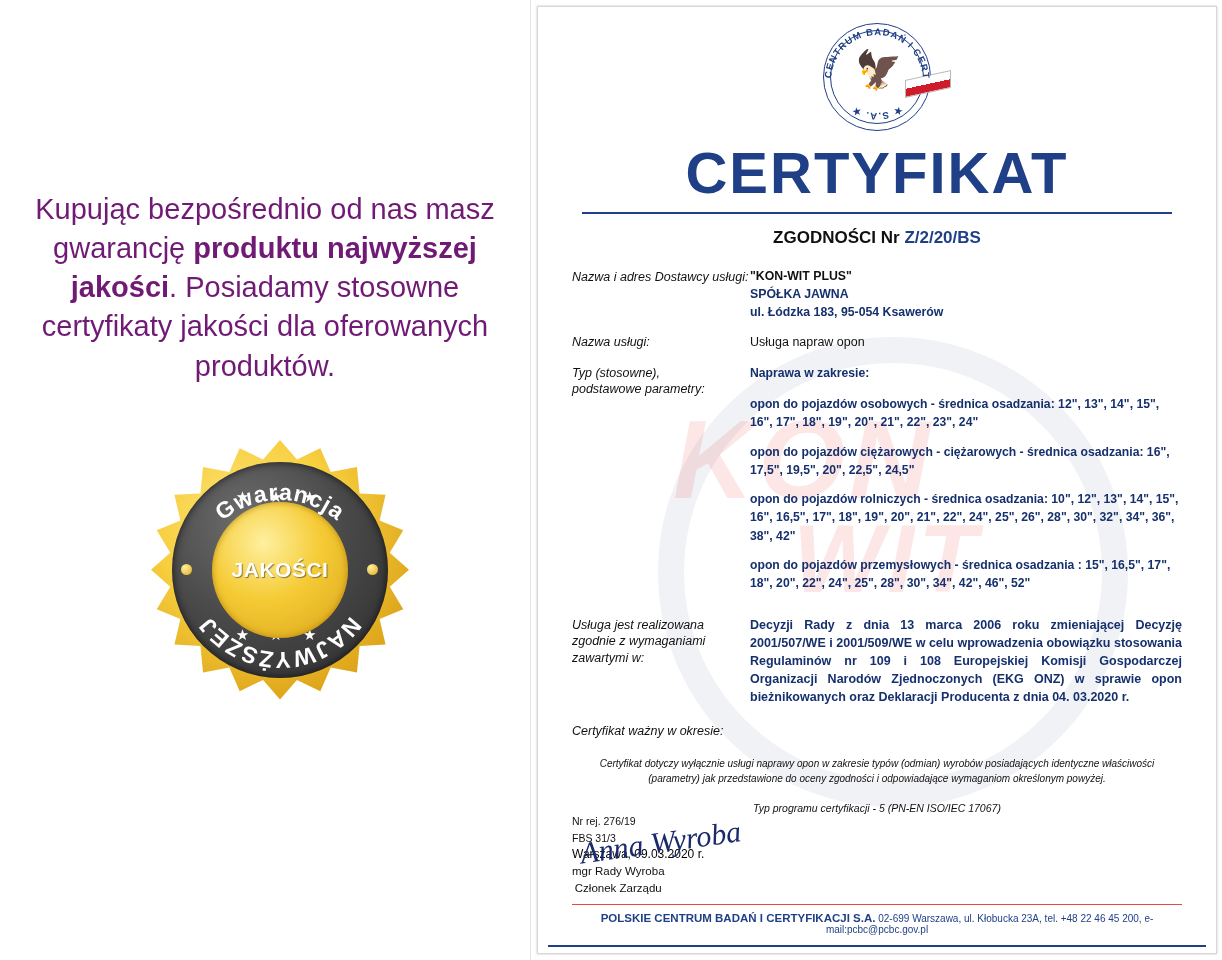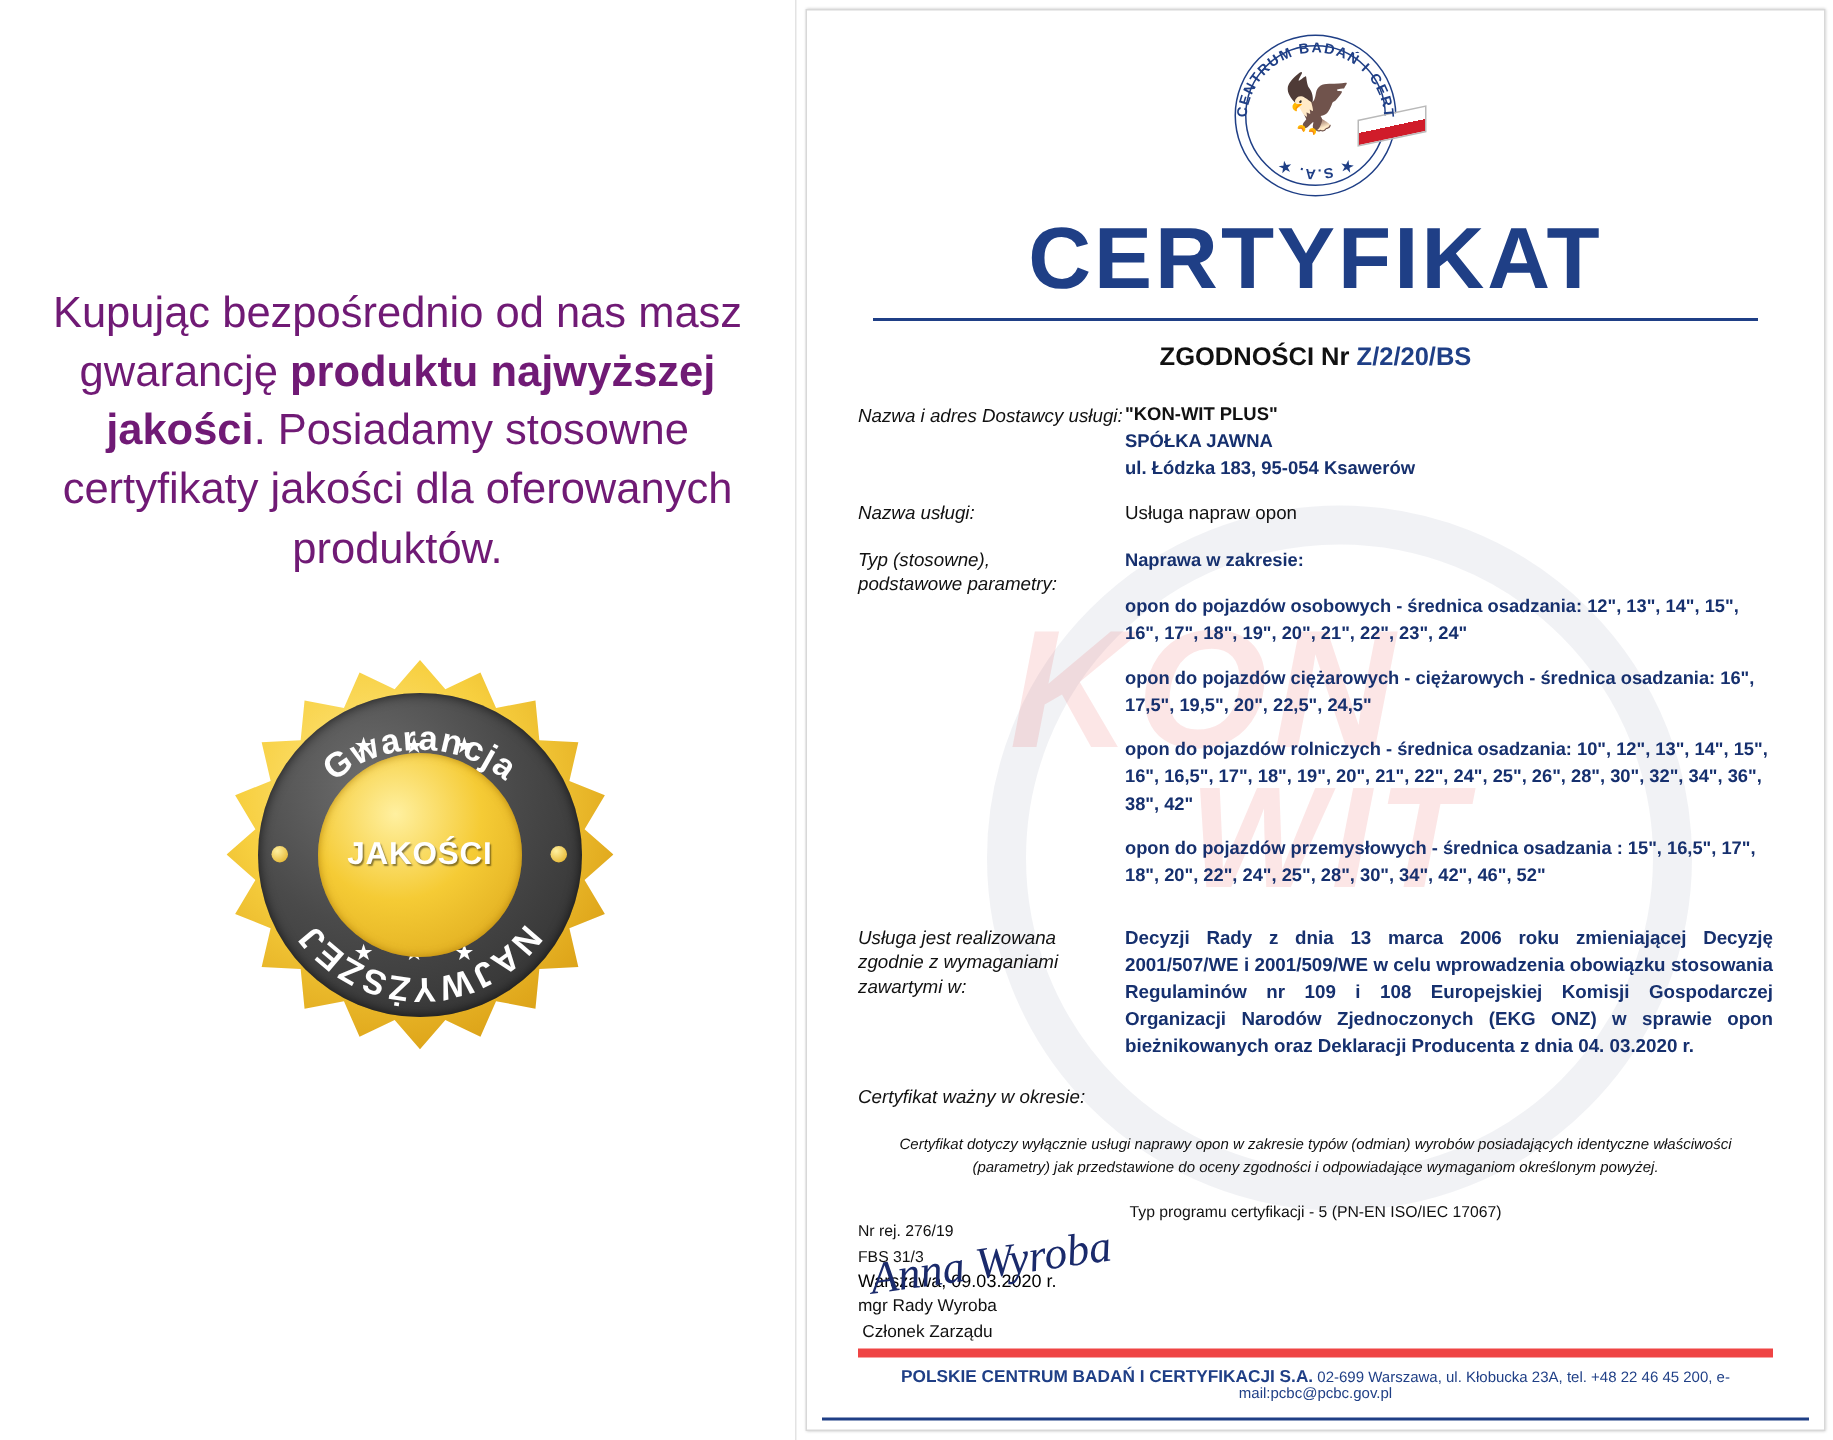"Typ programu certyfikacji - 5" .prog-note { font-style: none -> italic }
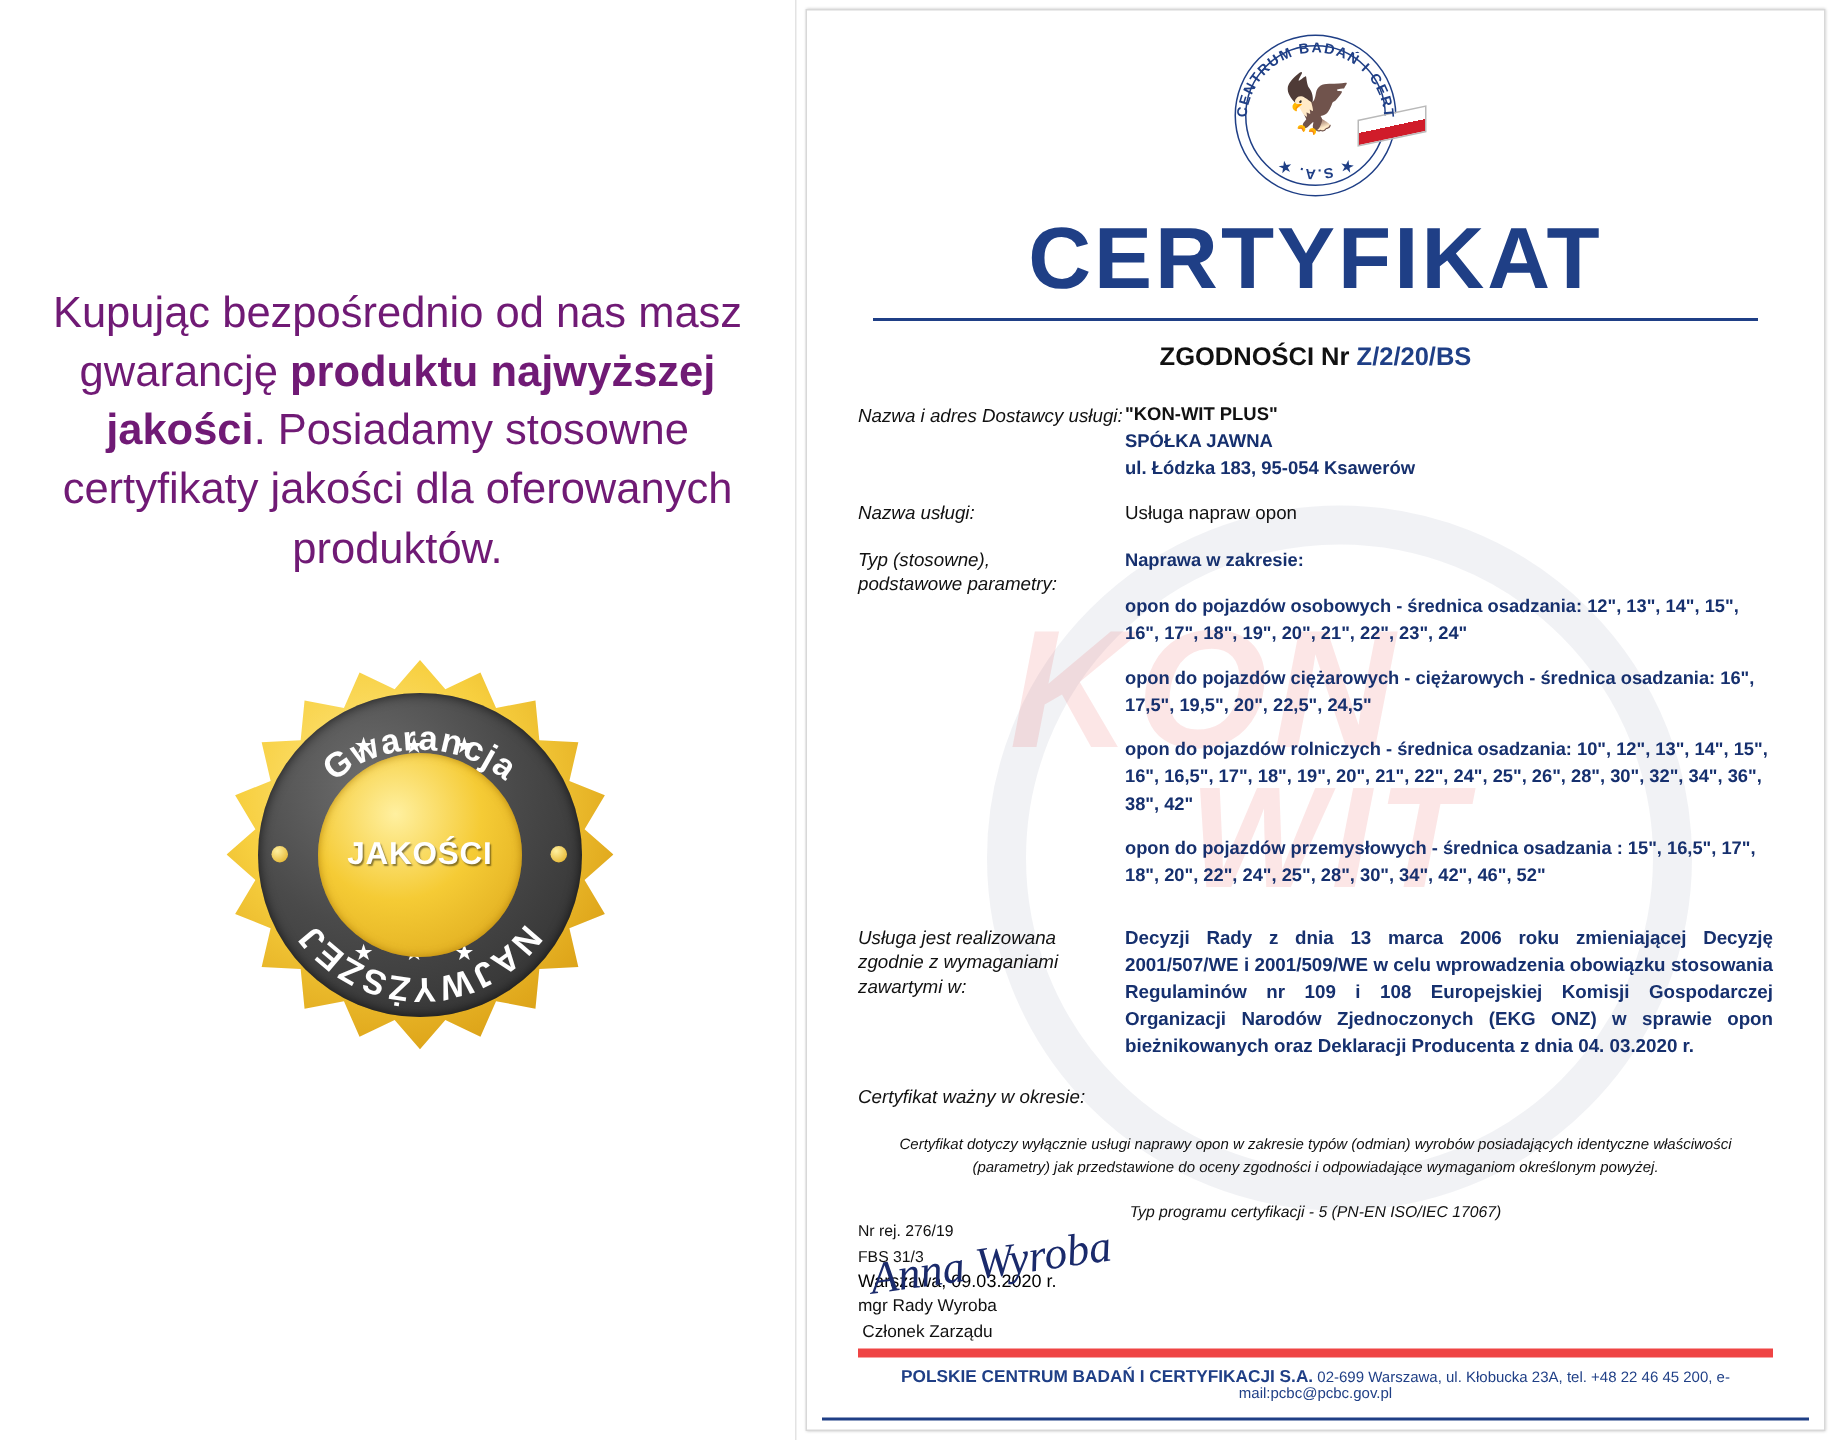"POLSKIE CENTRUM BADAŃ I CERTYFIKACJI S.A." #cert-footer { border-top: 6px solid #ef4444 -> 1px solid #ef4444 }
